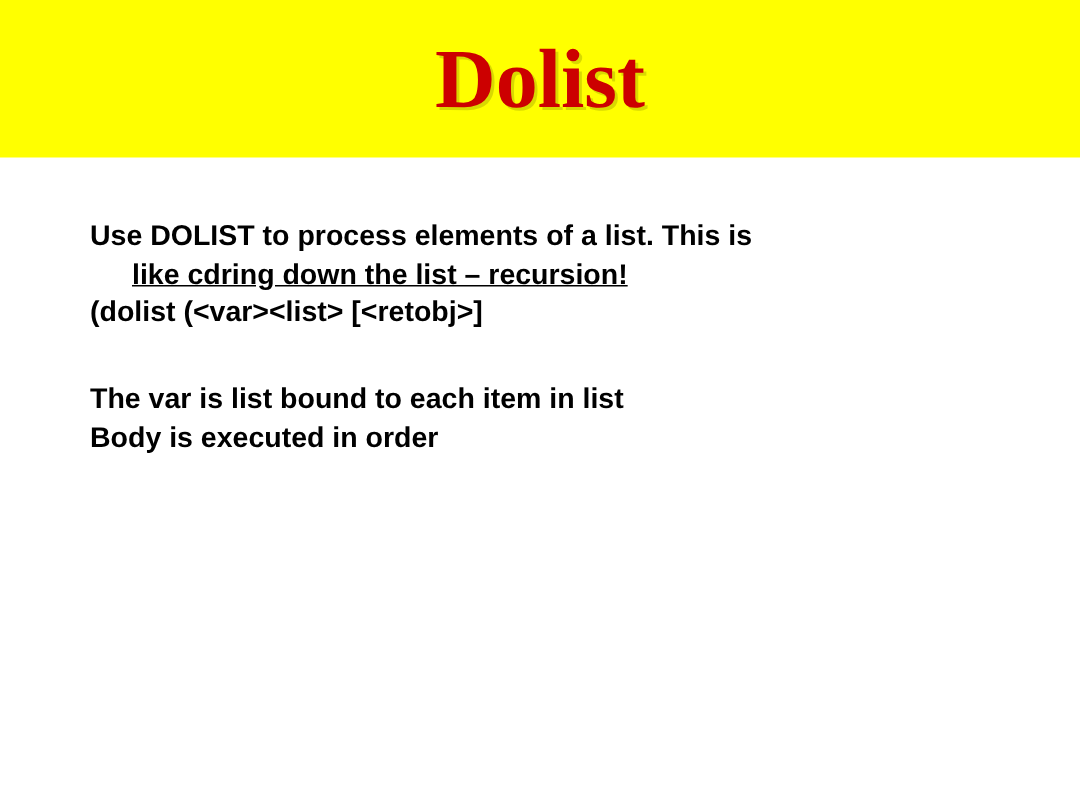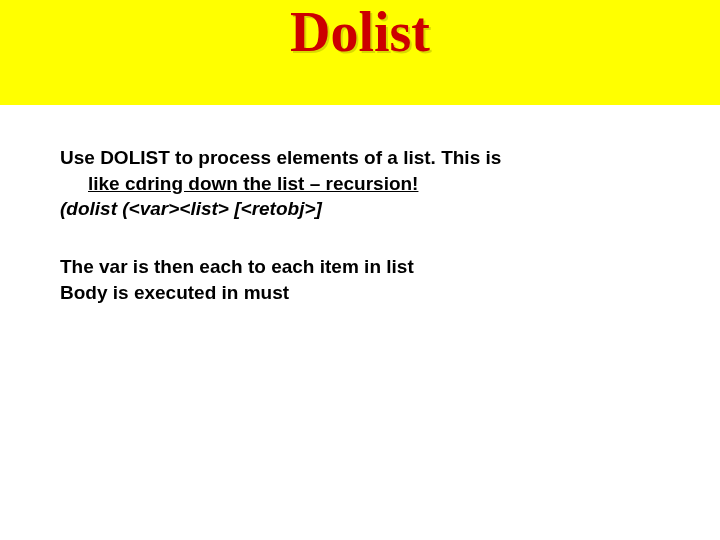"Dolist" .title-banner { align-items: flex-start -> center }
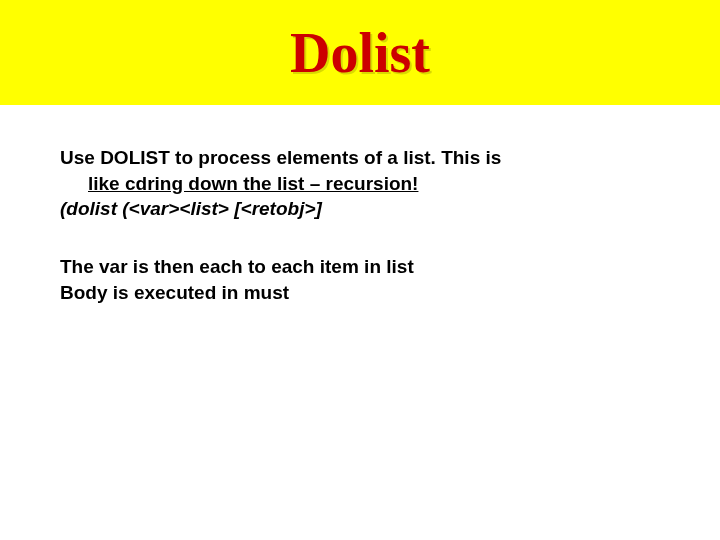"(dolist (<var><list> [<retobj>]" .italic { font-style: italic -> none }
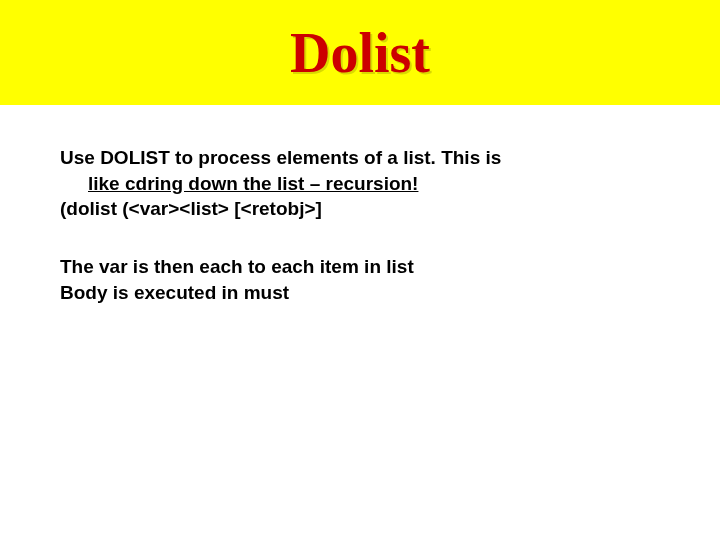"The var is then each" span.line { text: then each -> list bound }
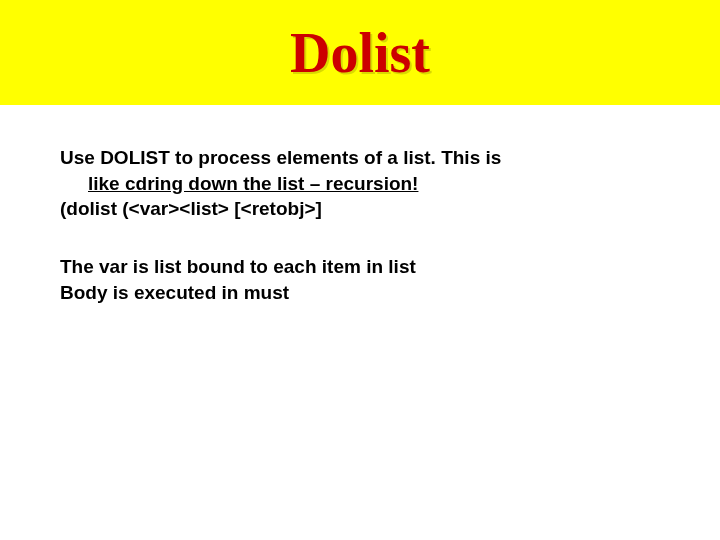"Body is executed in must" span.line { text: must -> order }
